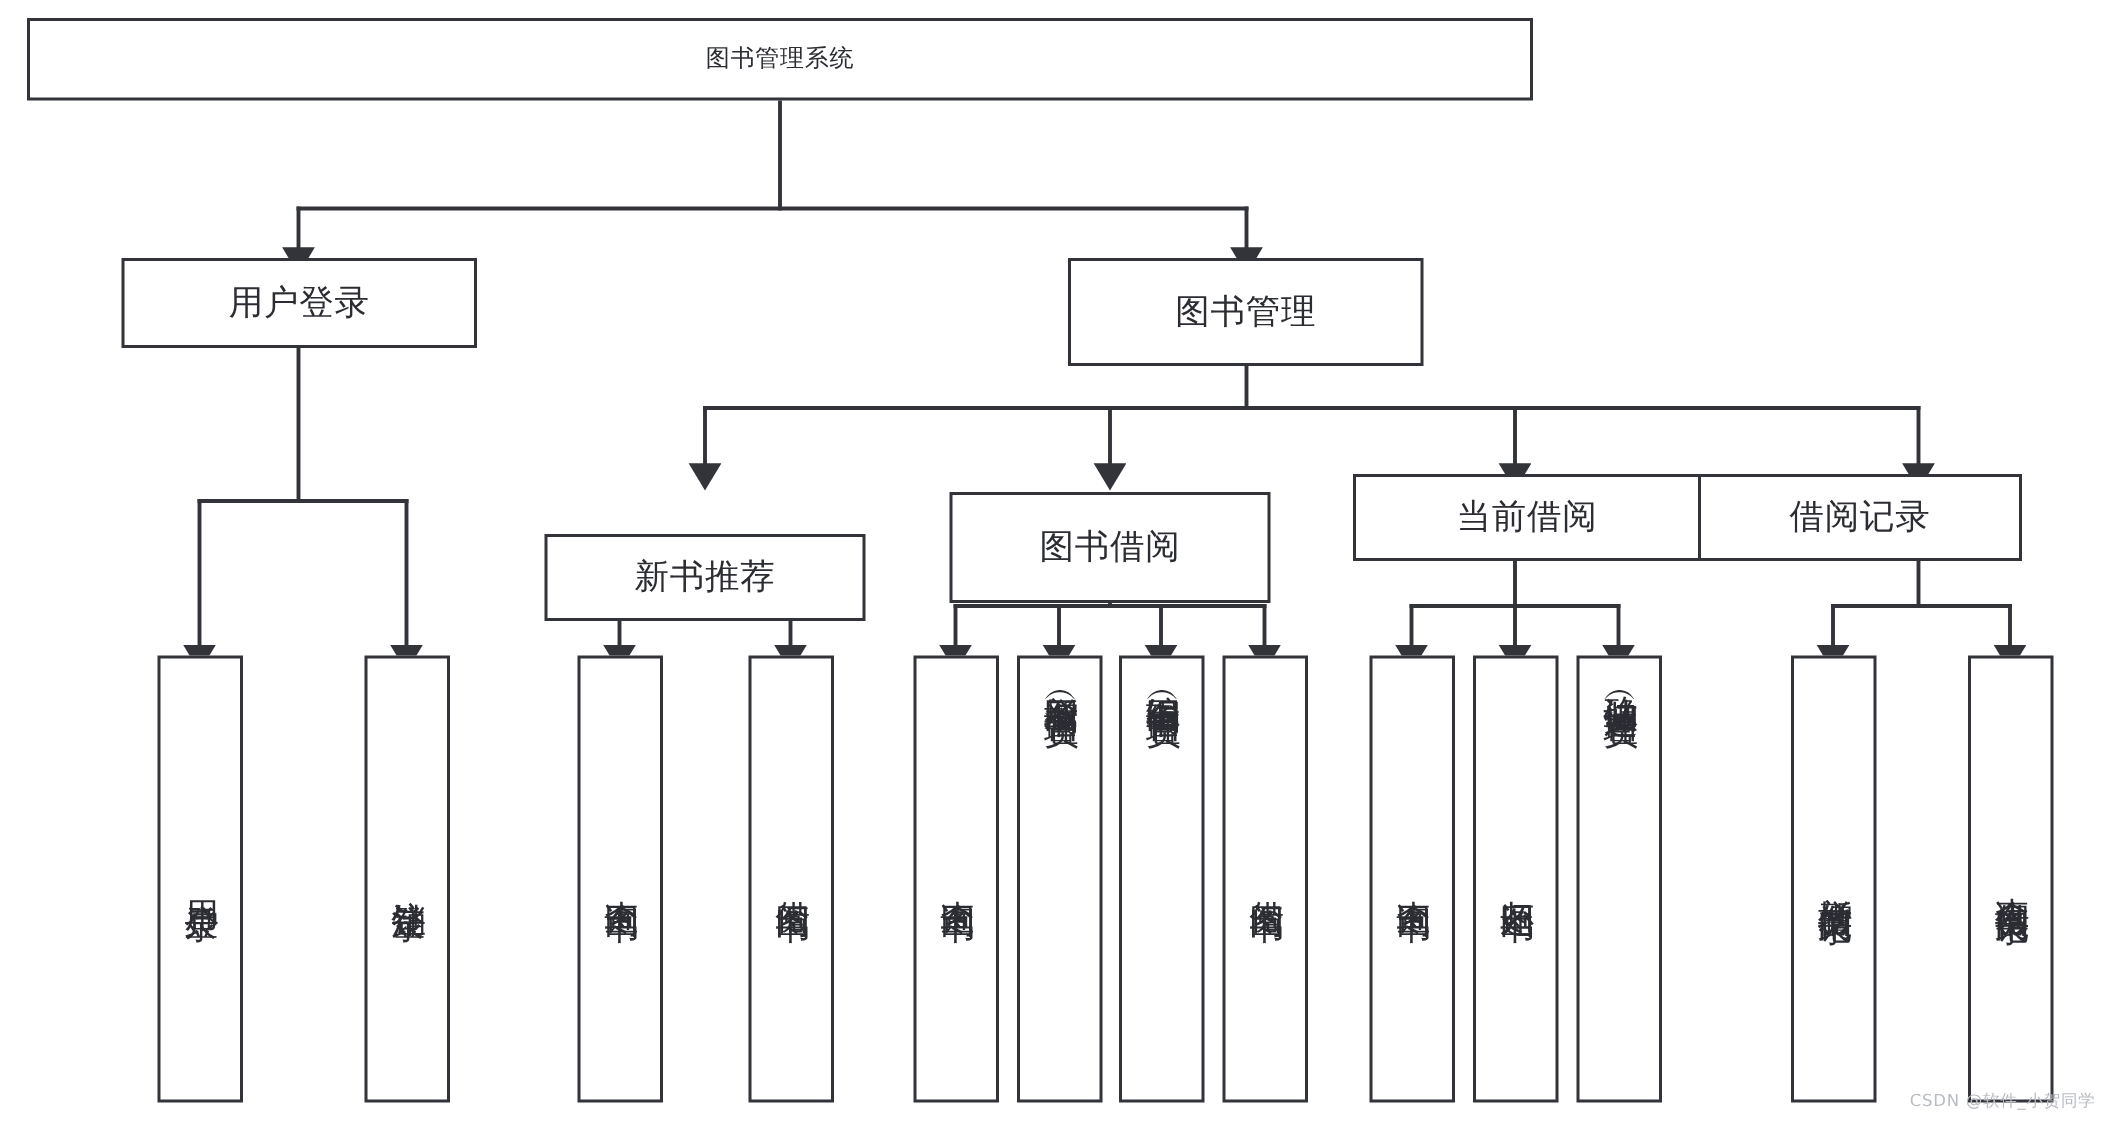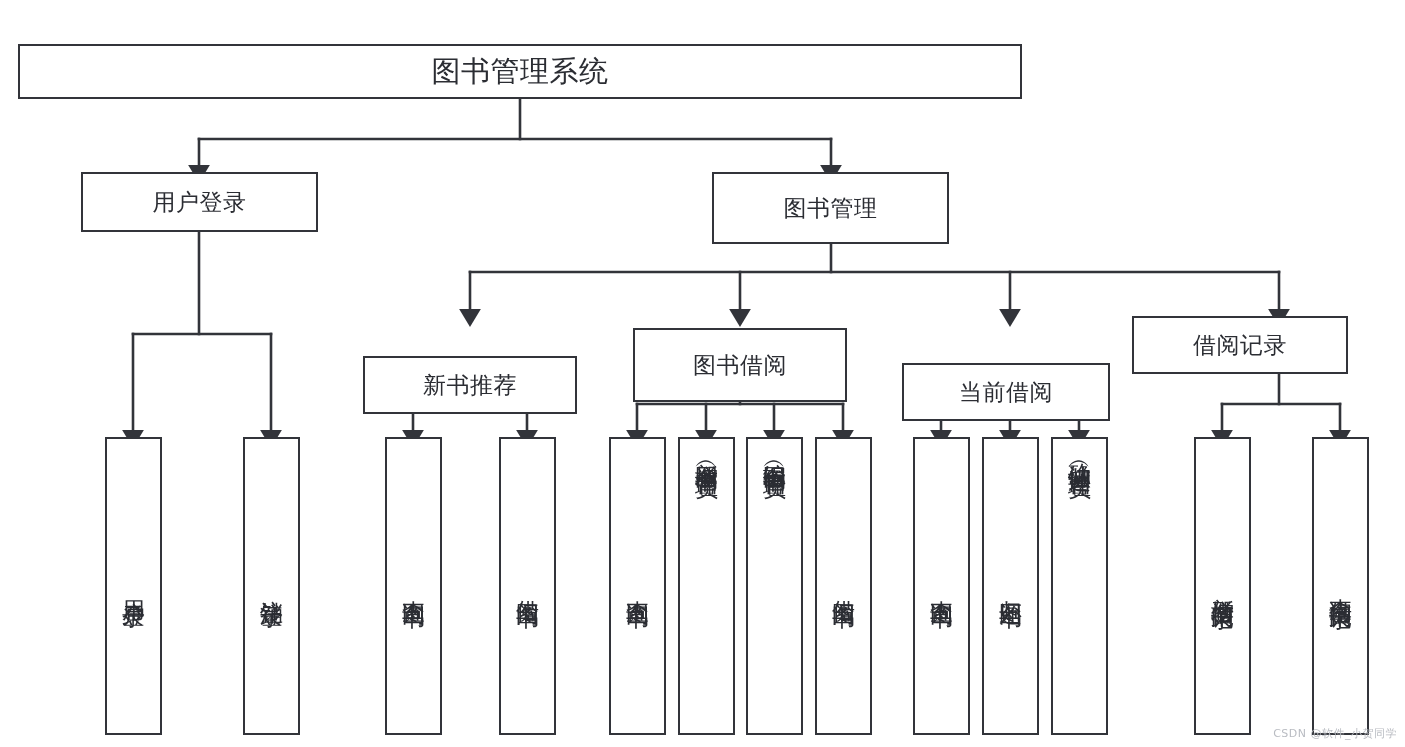"图书管理系统" .node.root { font-size: 29px -> 16px; margin-top: 32px -> none }
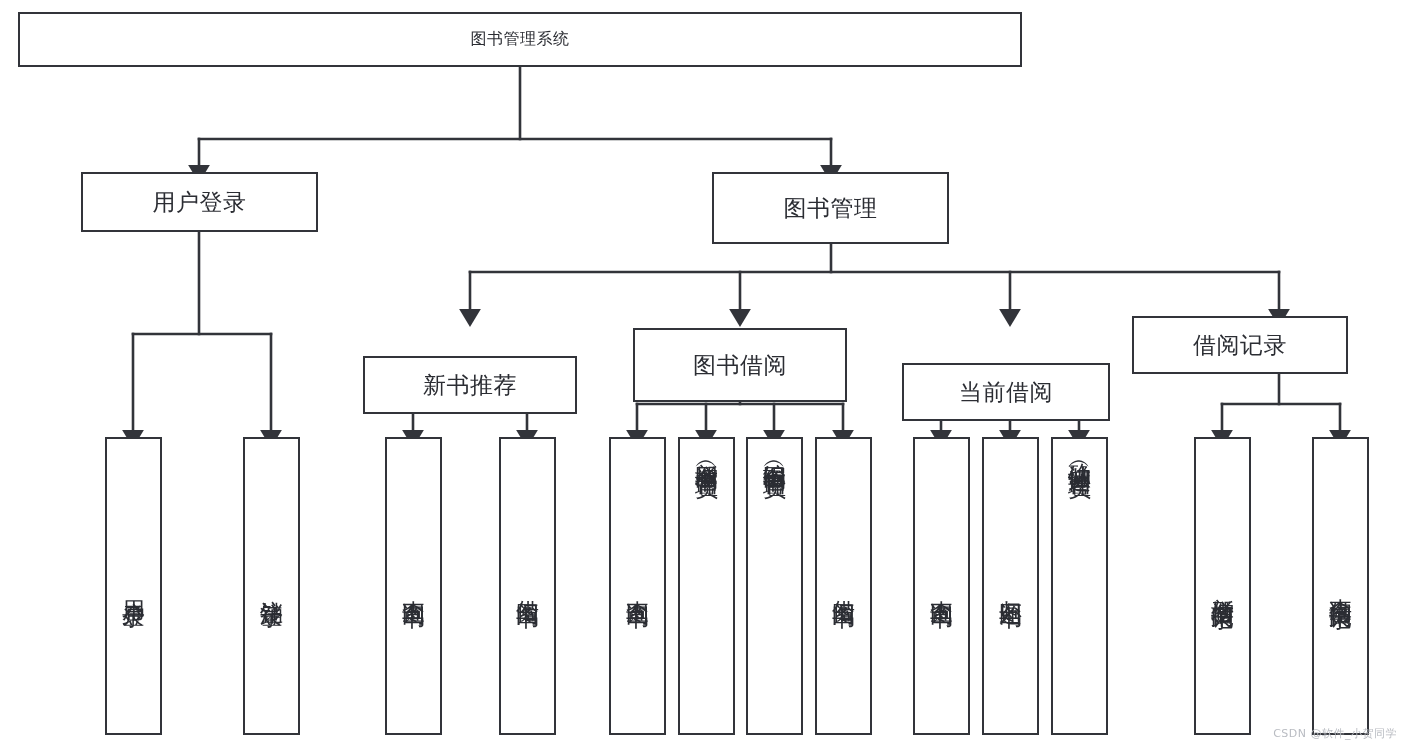"当前借阅" div.node { margin-top: 47px -> none; width: 208px -> 232px }
